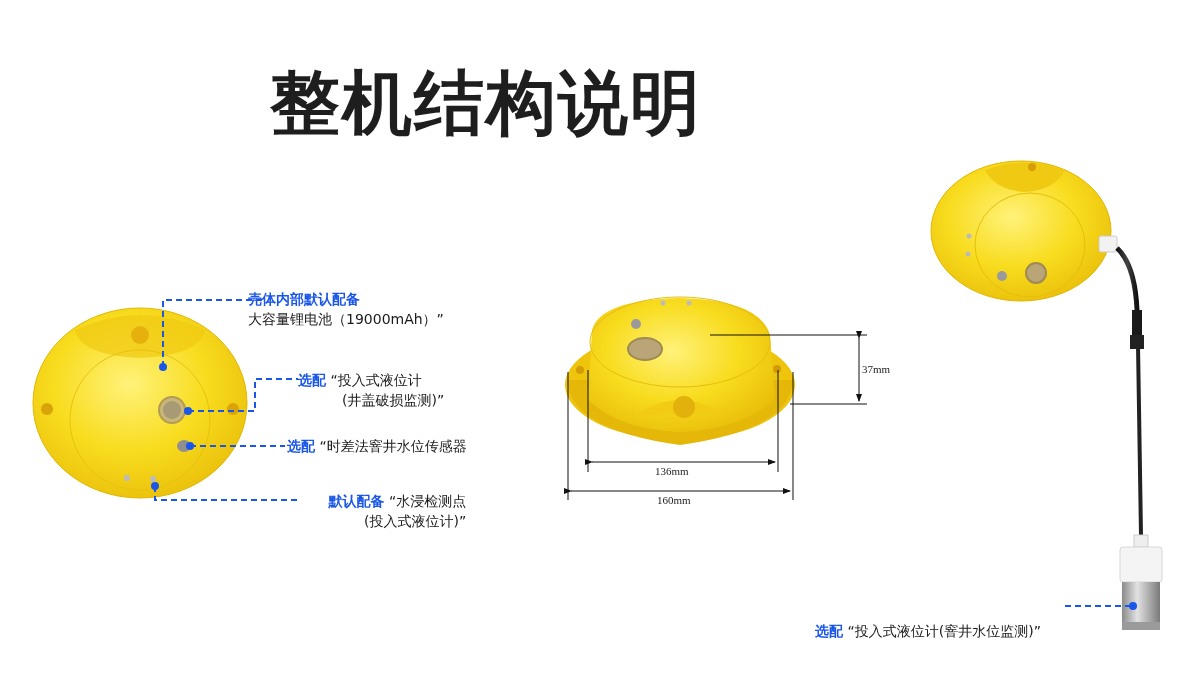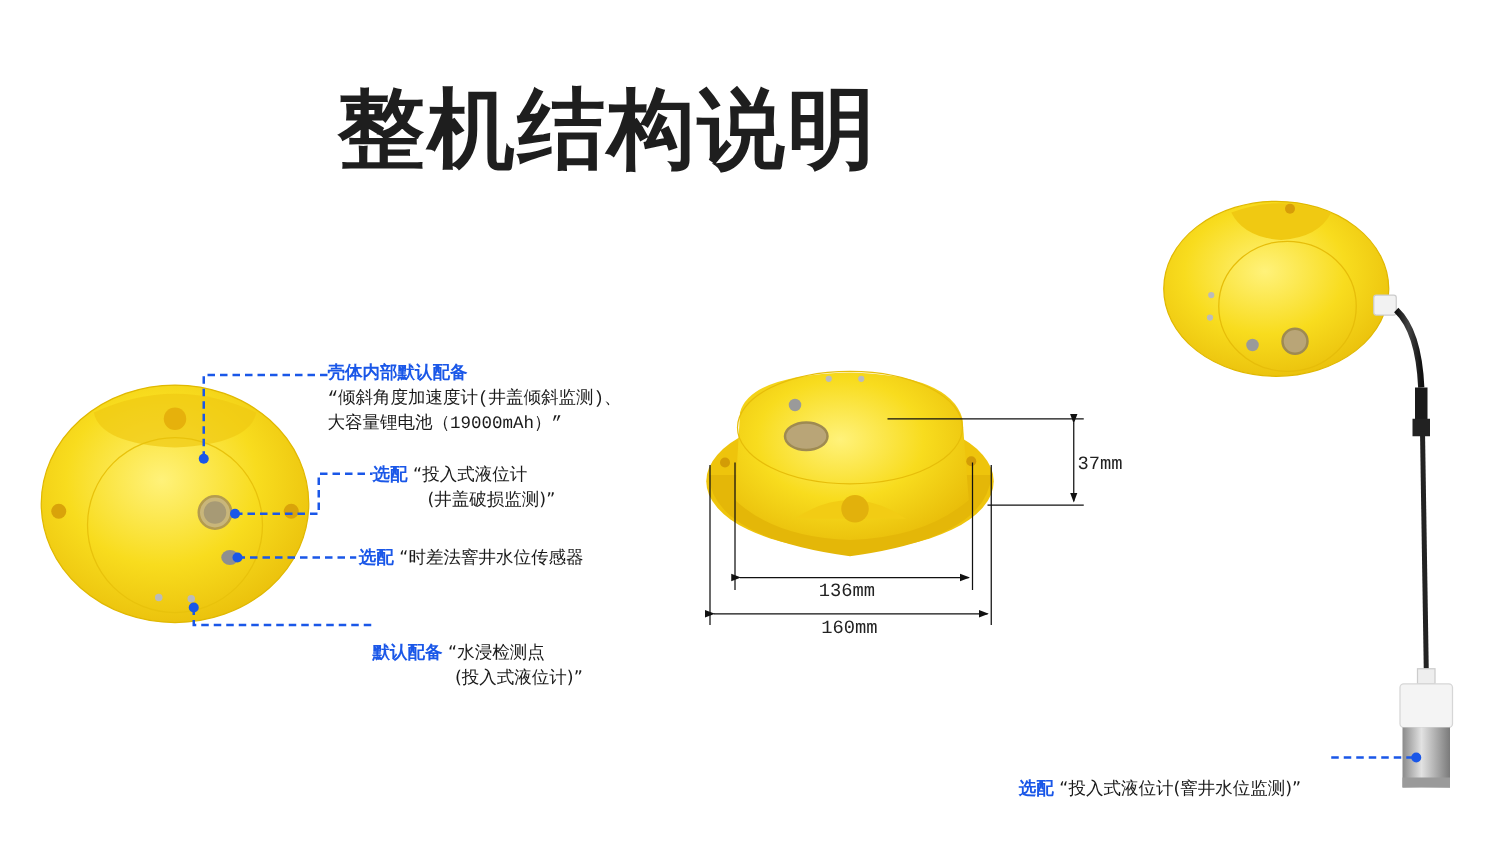"壳体内部默认配备" div.abs { font-family: Liberation Mono, monospace -> none; left: 262px -> 248px }
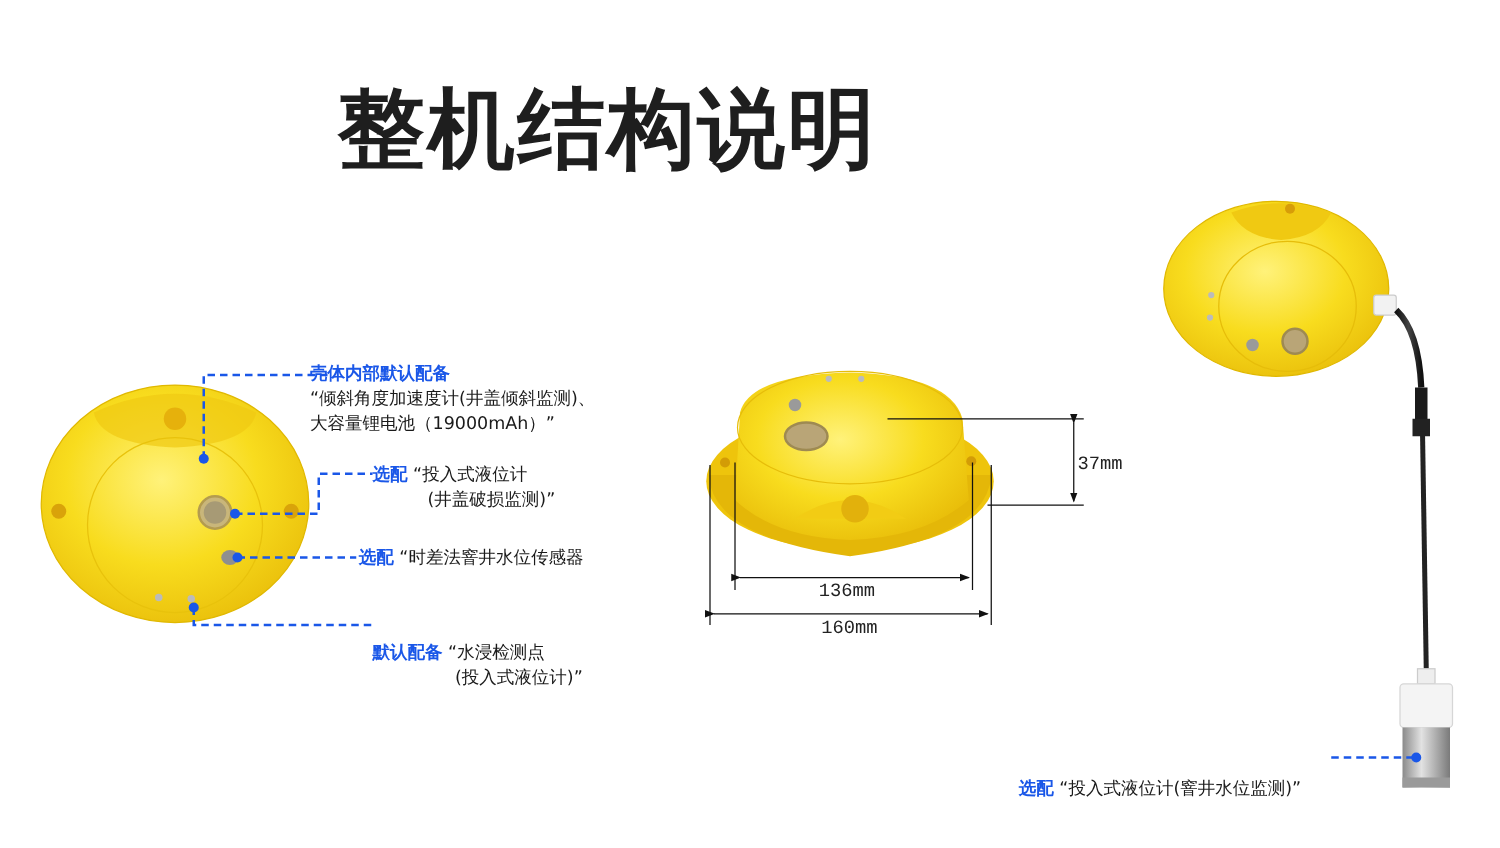"“倾斜角度加速度计(井盖倾斜监测)、" div { html: <div>“倾斜角度加速度计(井盖倾斜监测)、</div> -> none }
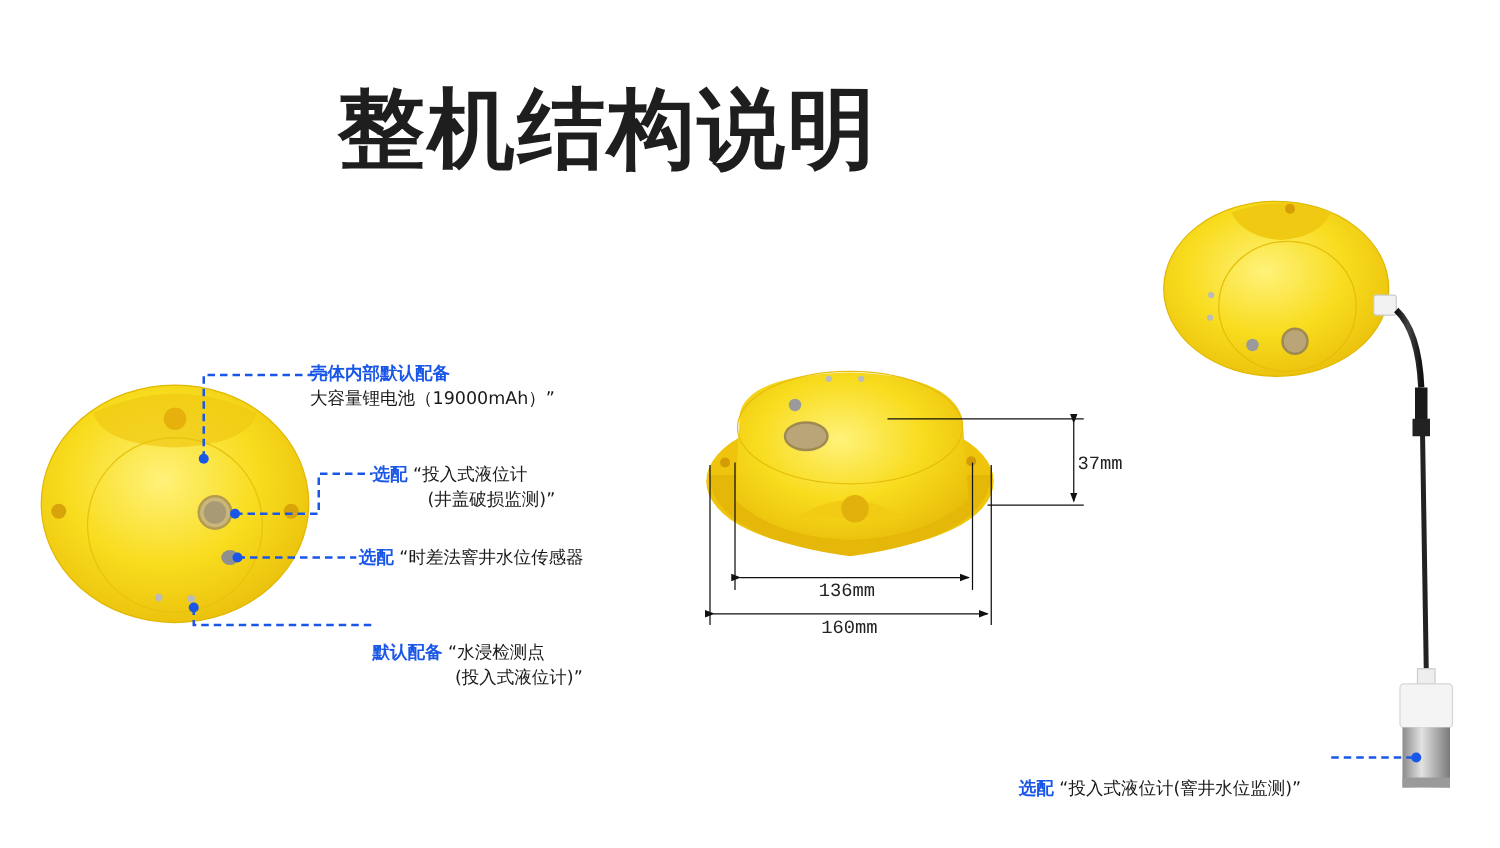"37mm" .dim { font-family: Liberation Mono, monospace -> Liberation Serif, serif; font-size: 15px -> 11px }
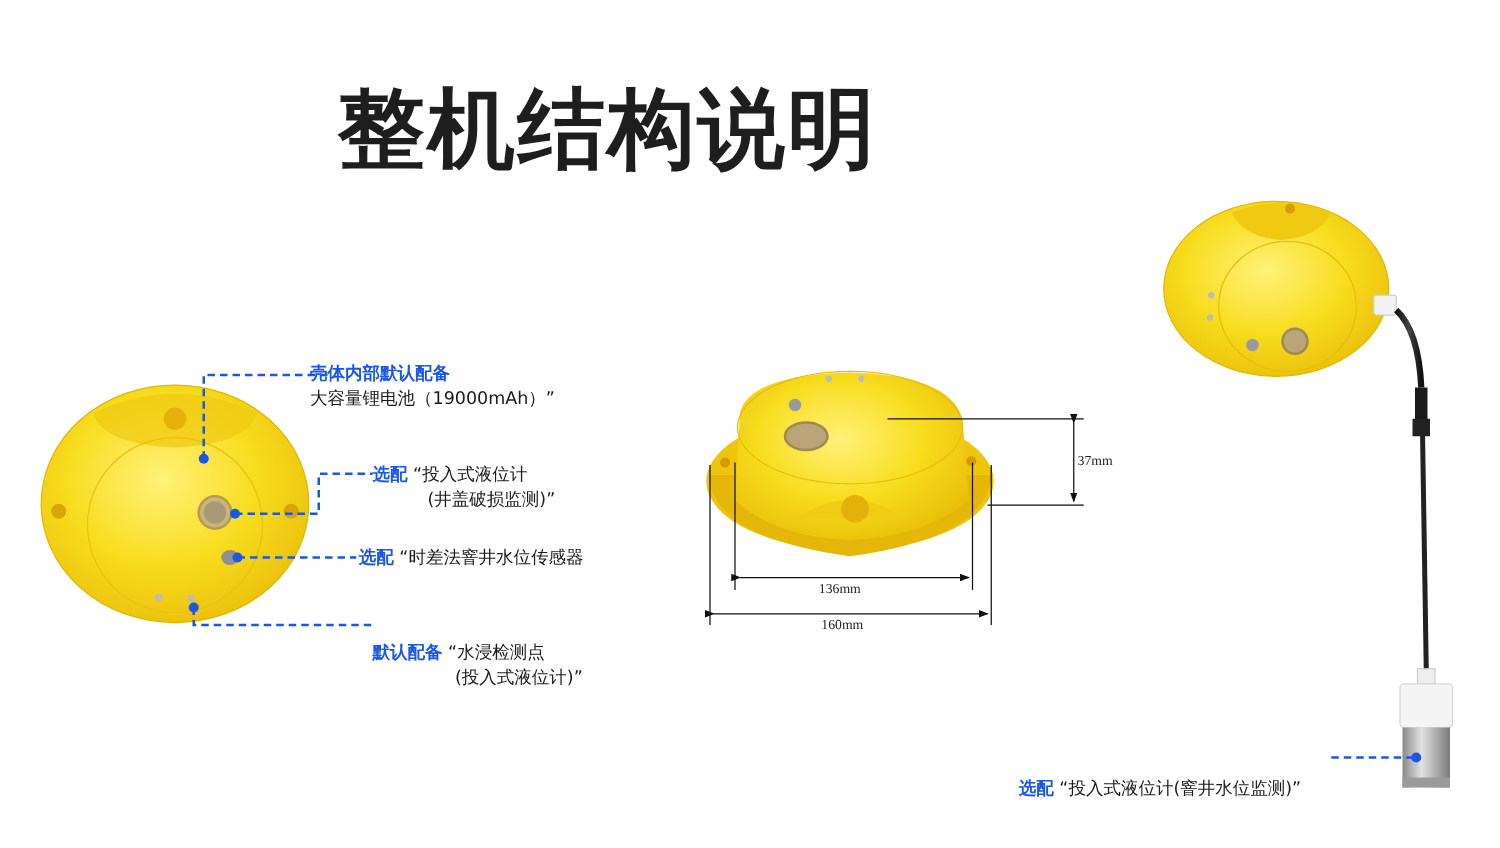"默认配备 “水浸检测点" div.abs { text-align: none -> right; top: 512px -> 491px }
